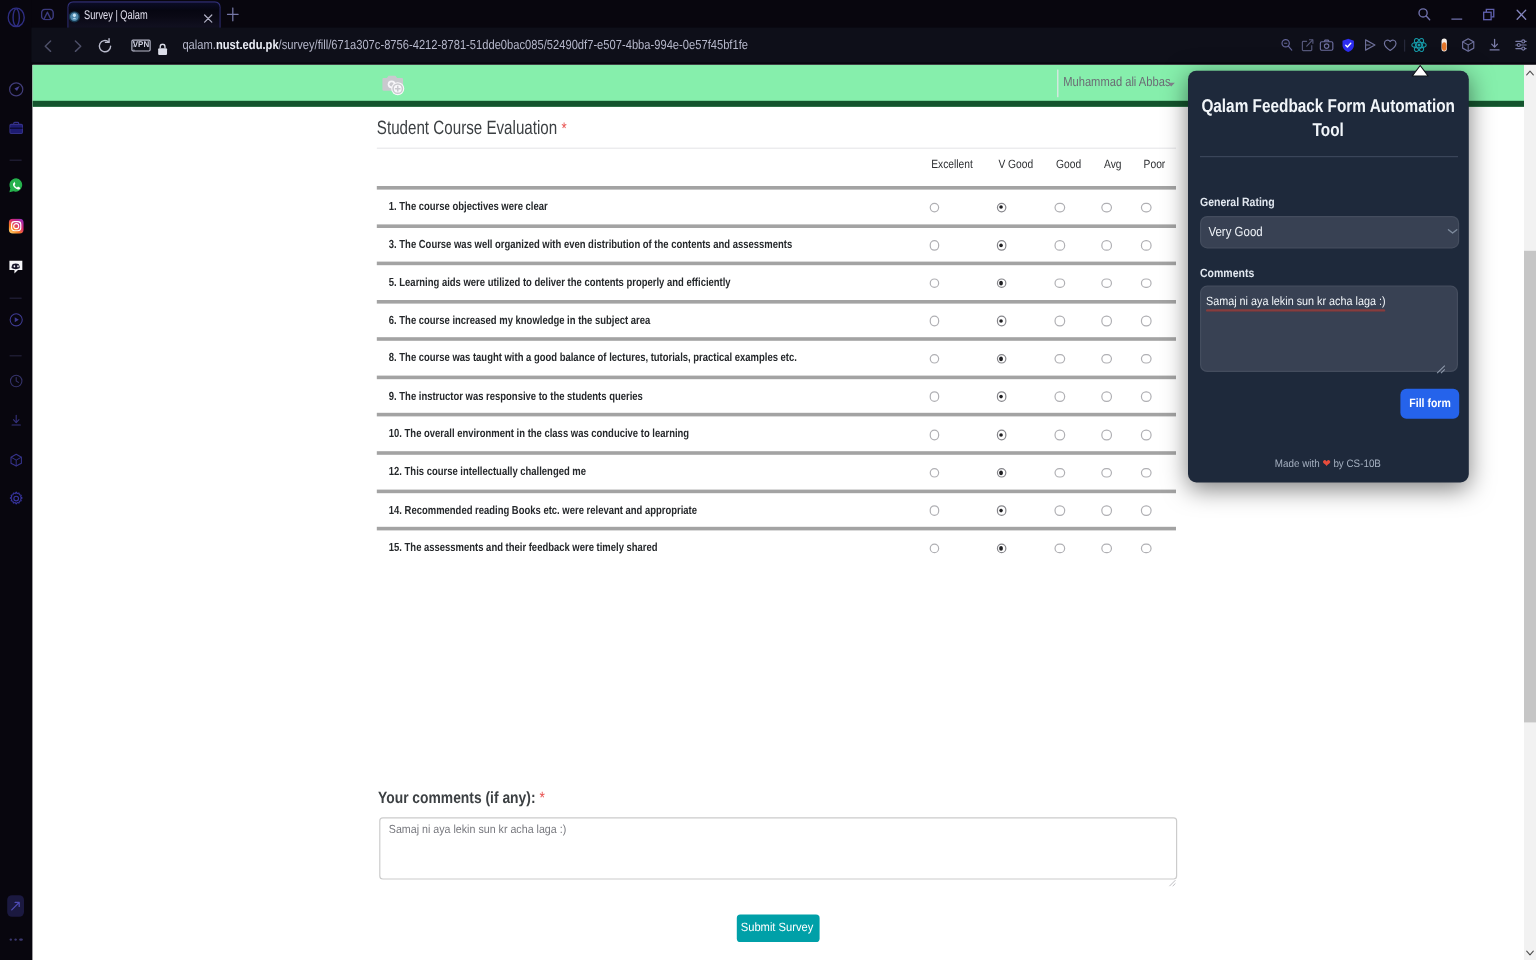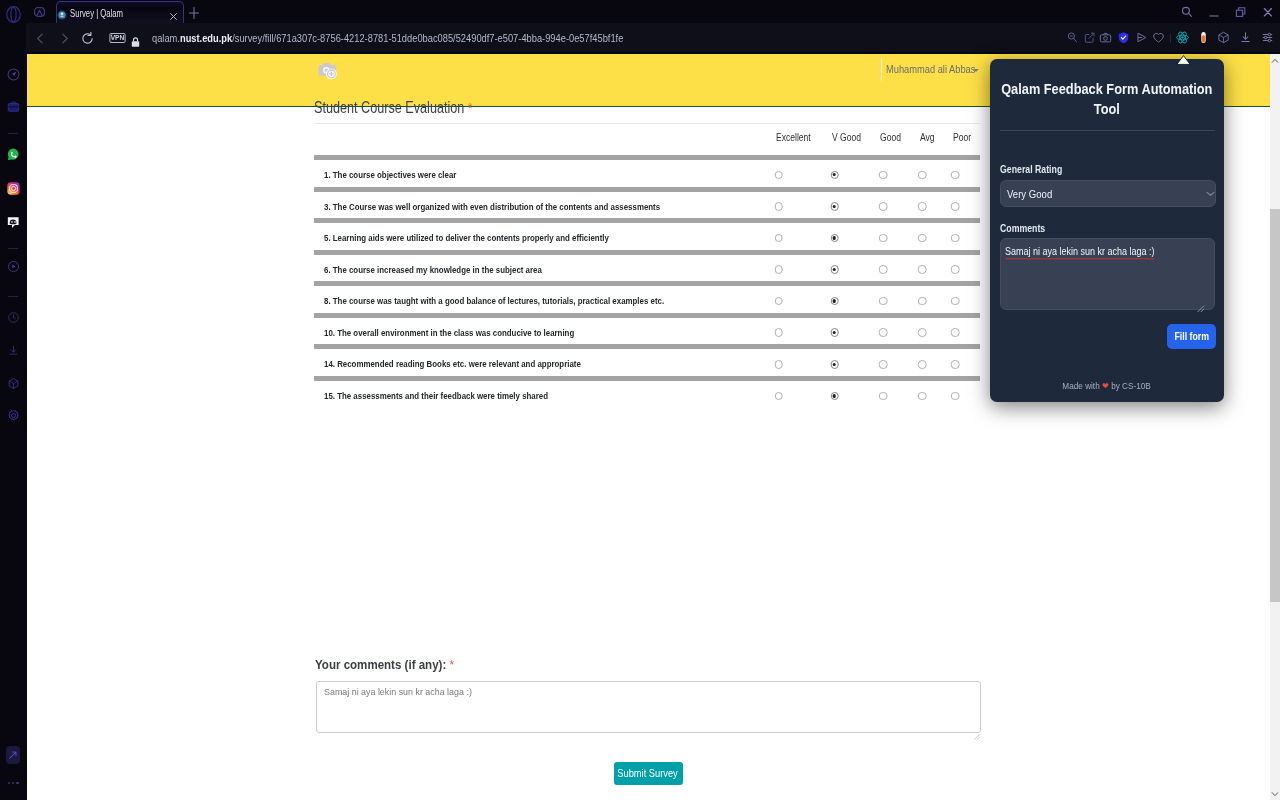"Muhammad ali Abbas" #pagenav { background: #fde047 -> #86efac; border-bottom: 1px solid #14532d -> 5px solid #14532d; height: 53px -> 35px }
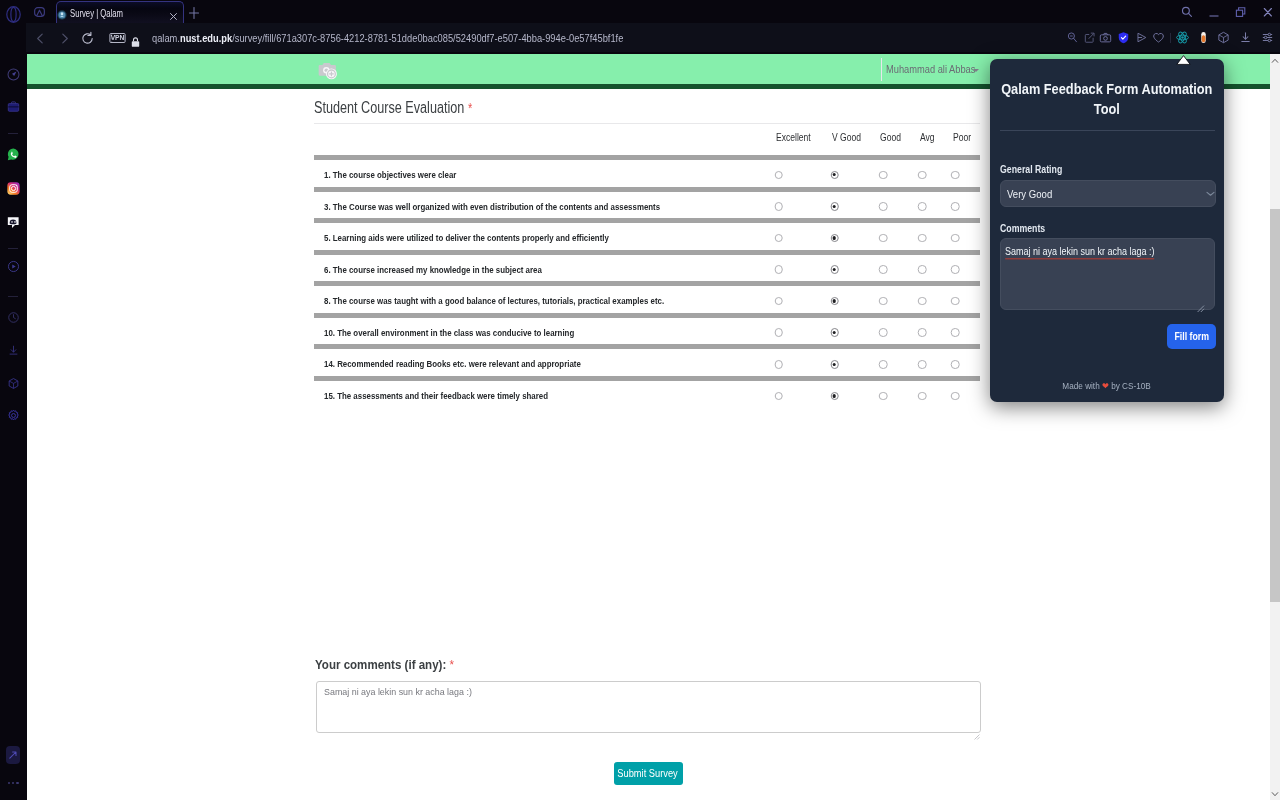"1. The course objectives were" .qrow { border-top: 5px solid #a3a3a3 -> 3px solid #a3a3a3 }
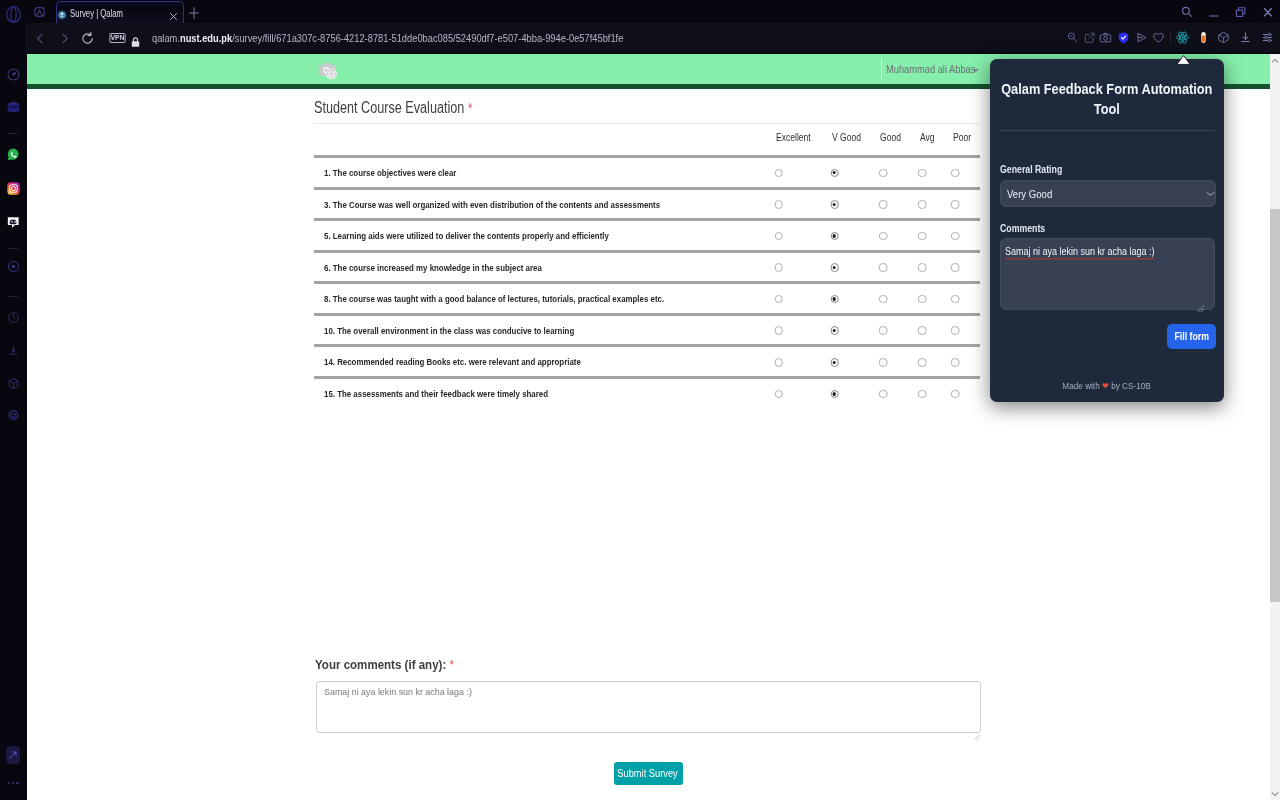"9. The instructor was responsive" div.qrow { html: none -> <div> <div>9. The instructor was responsive to the students queries</div> <div></div> <div></div> <div></div> <div></div> <div></div> </div> }
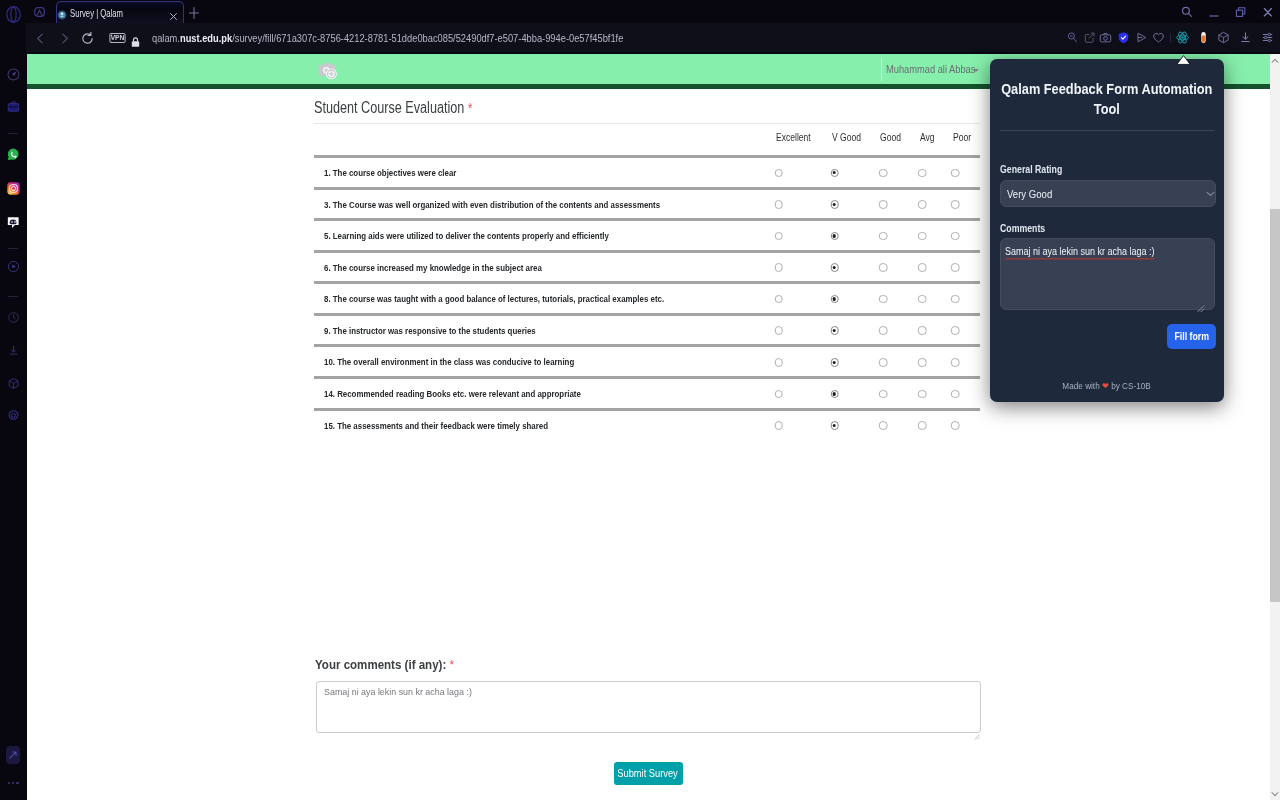"12. This course intellectually" div.qrow { html: none -> <div> <div>12. This course intellectually challenged me</div> <div></div> <div></div> <div></div> <div></div> <div></div> </div> }
